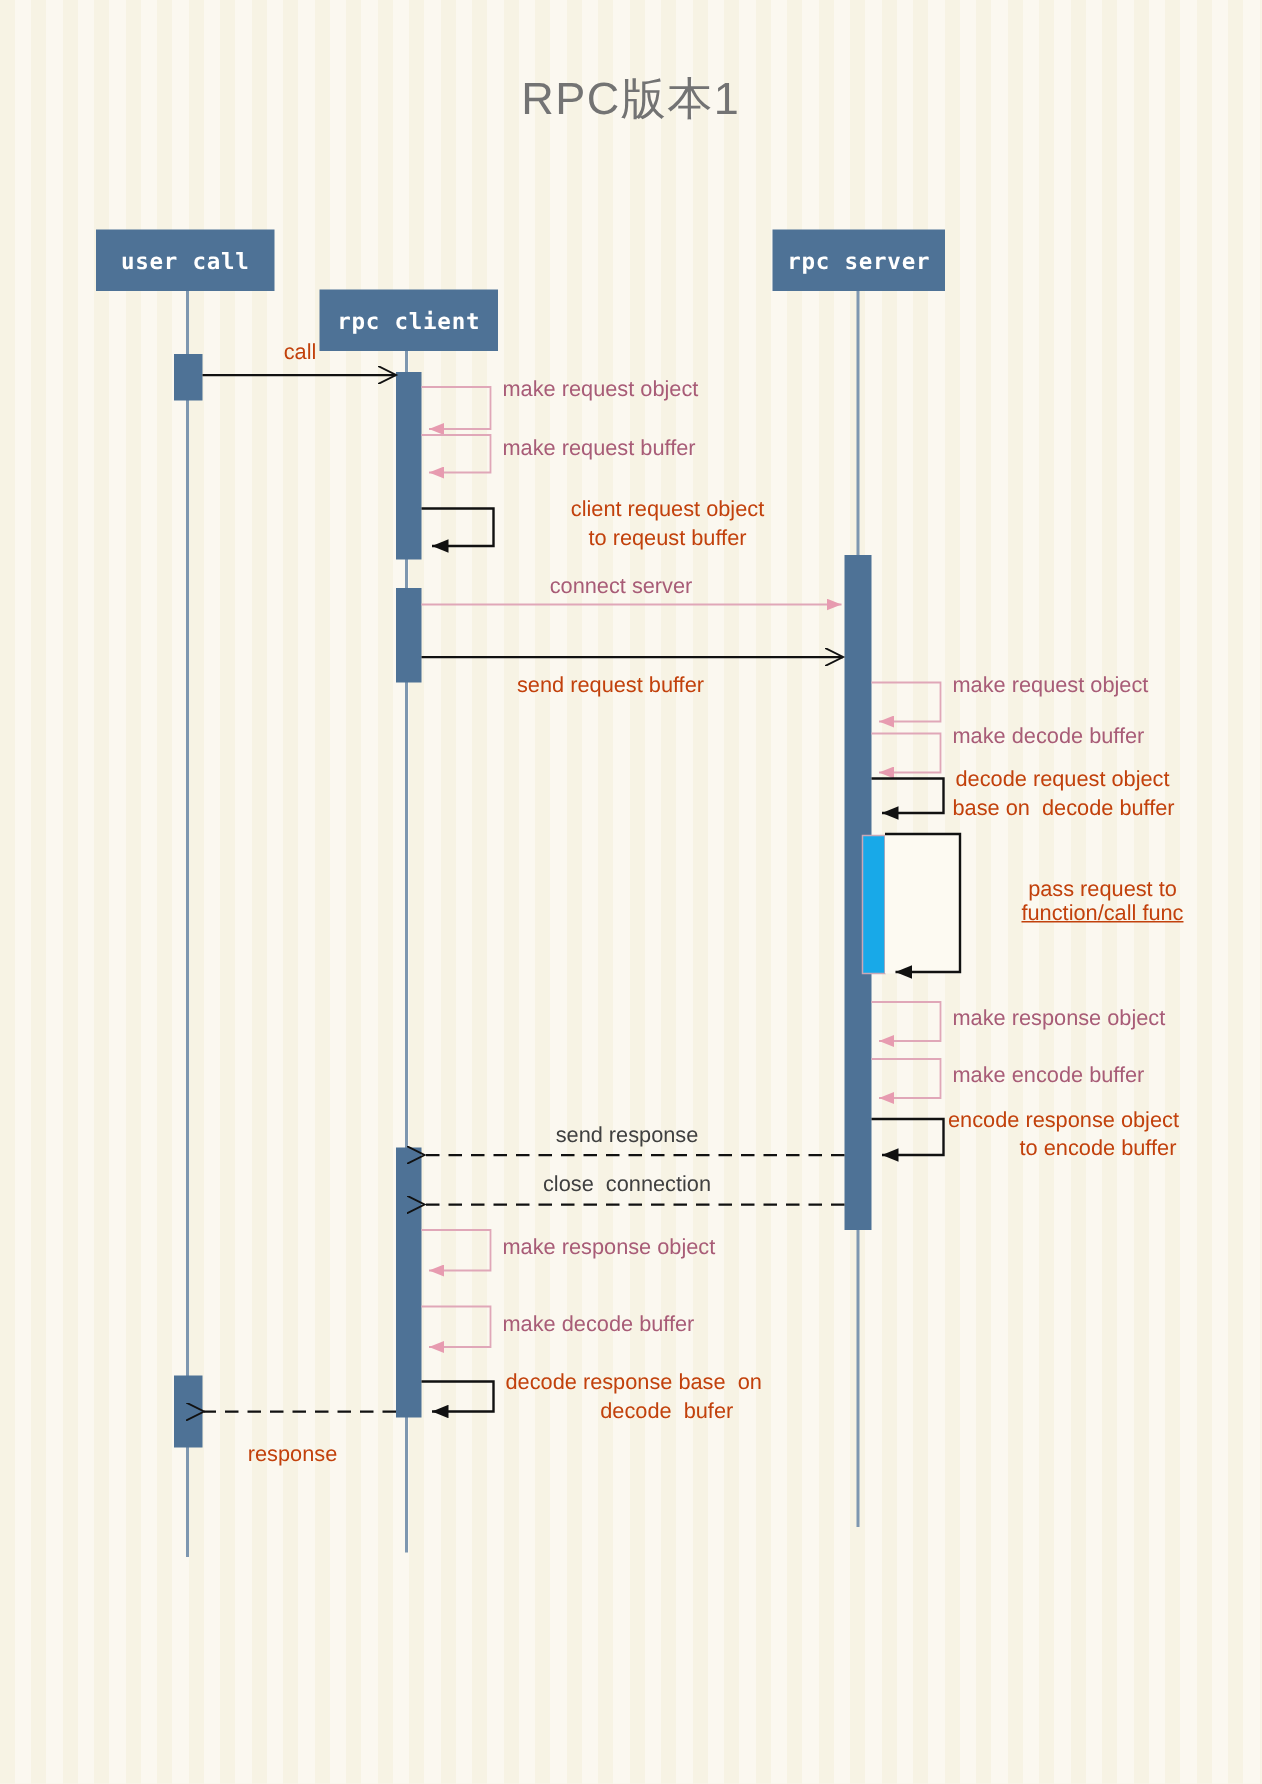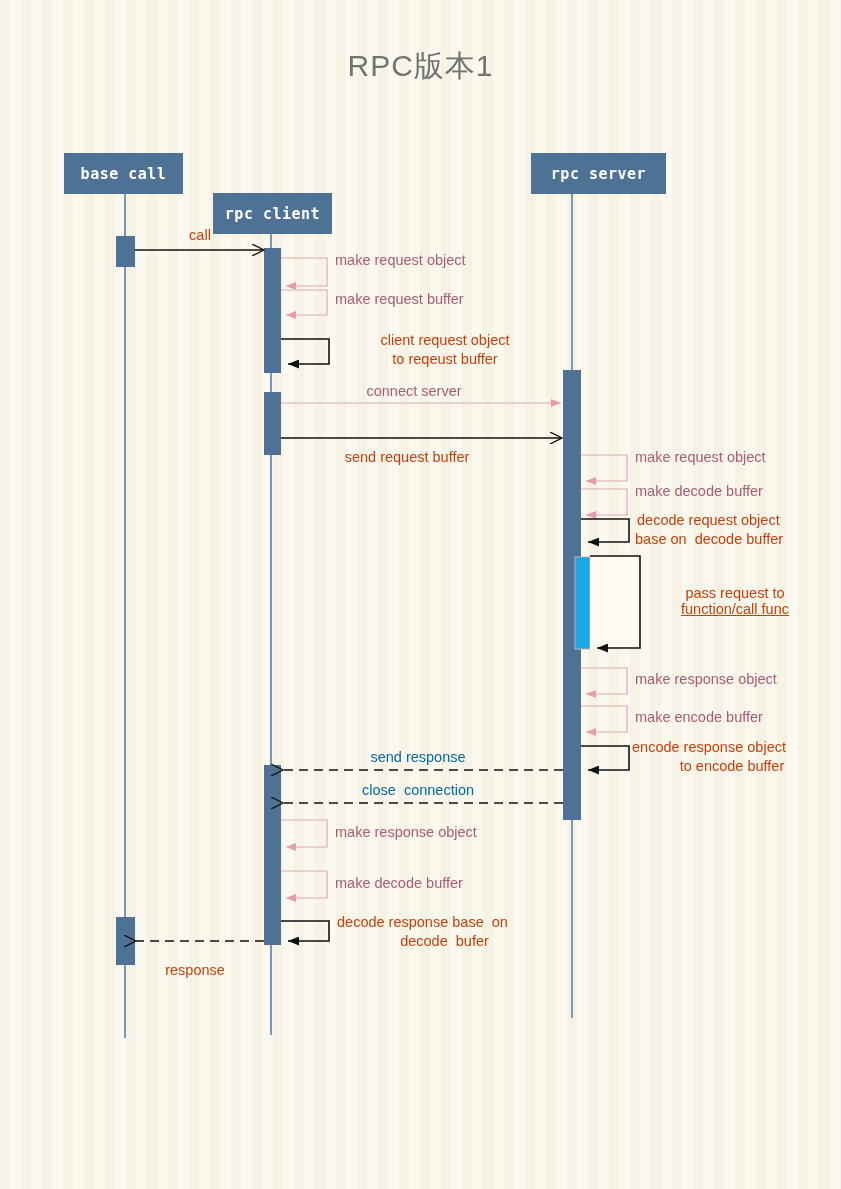"base call" span { text: base -> user }
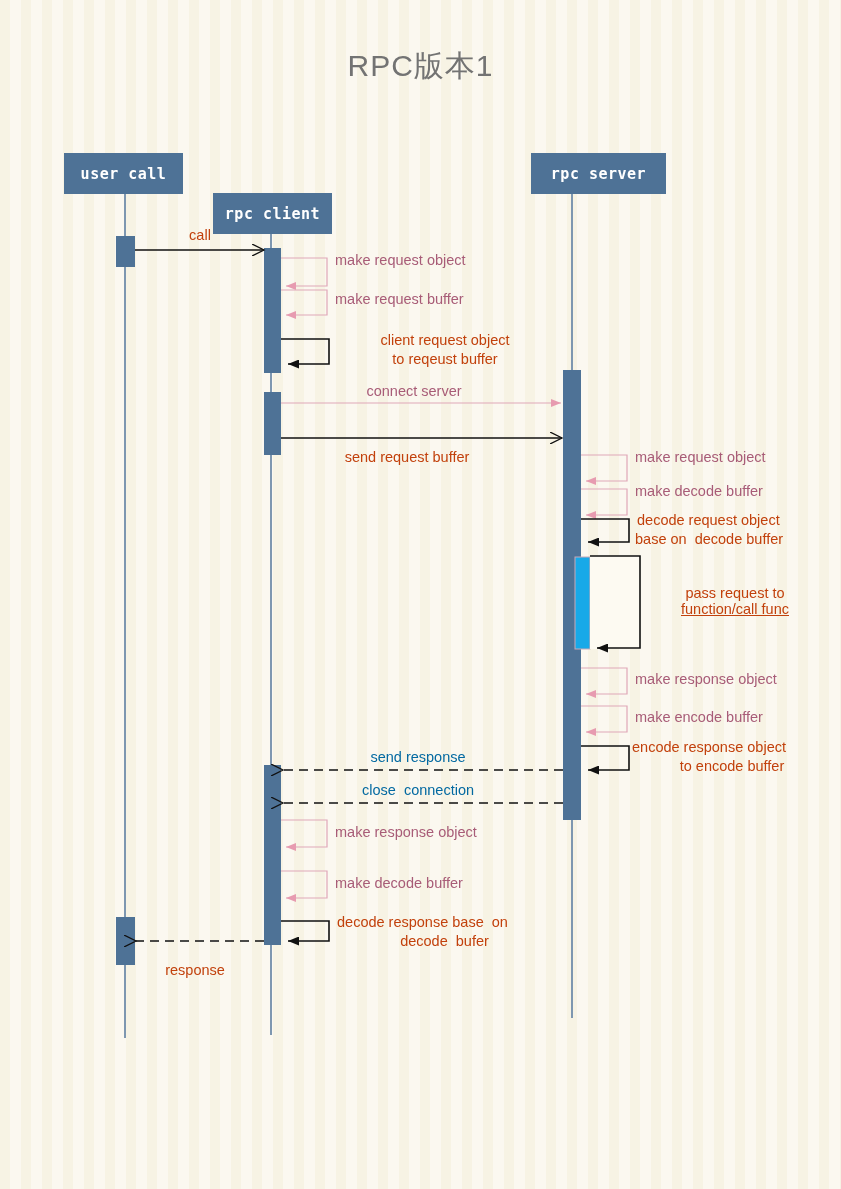"rpc server" div.actor-box { left: 531px -> 515px; width: 135px -> 115px }
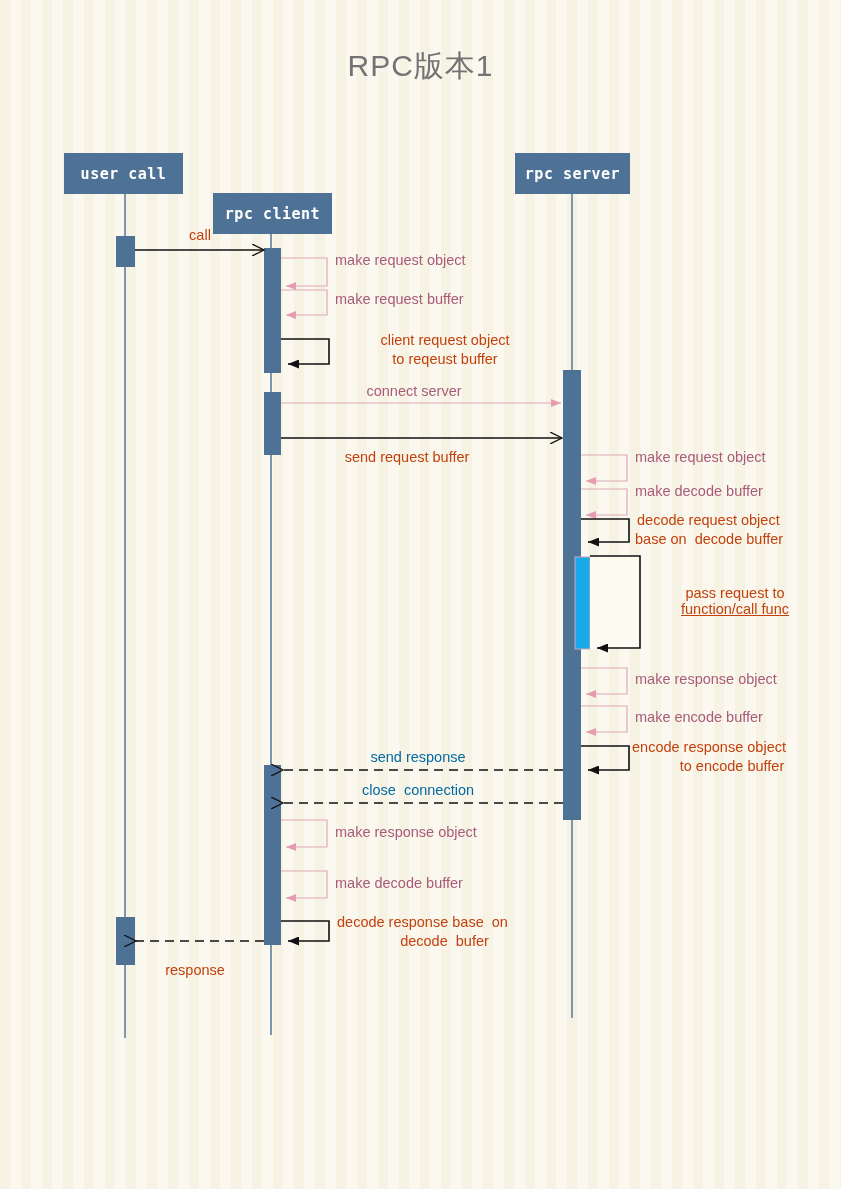"send response" .msg-label.dark { color: #0369a1 -> #404040 }
